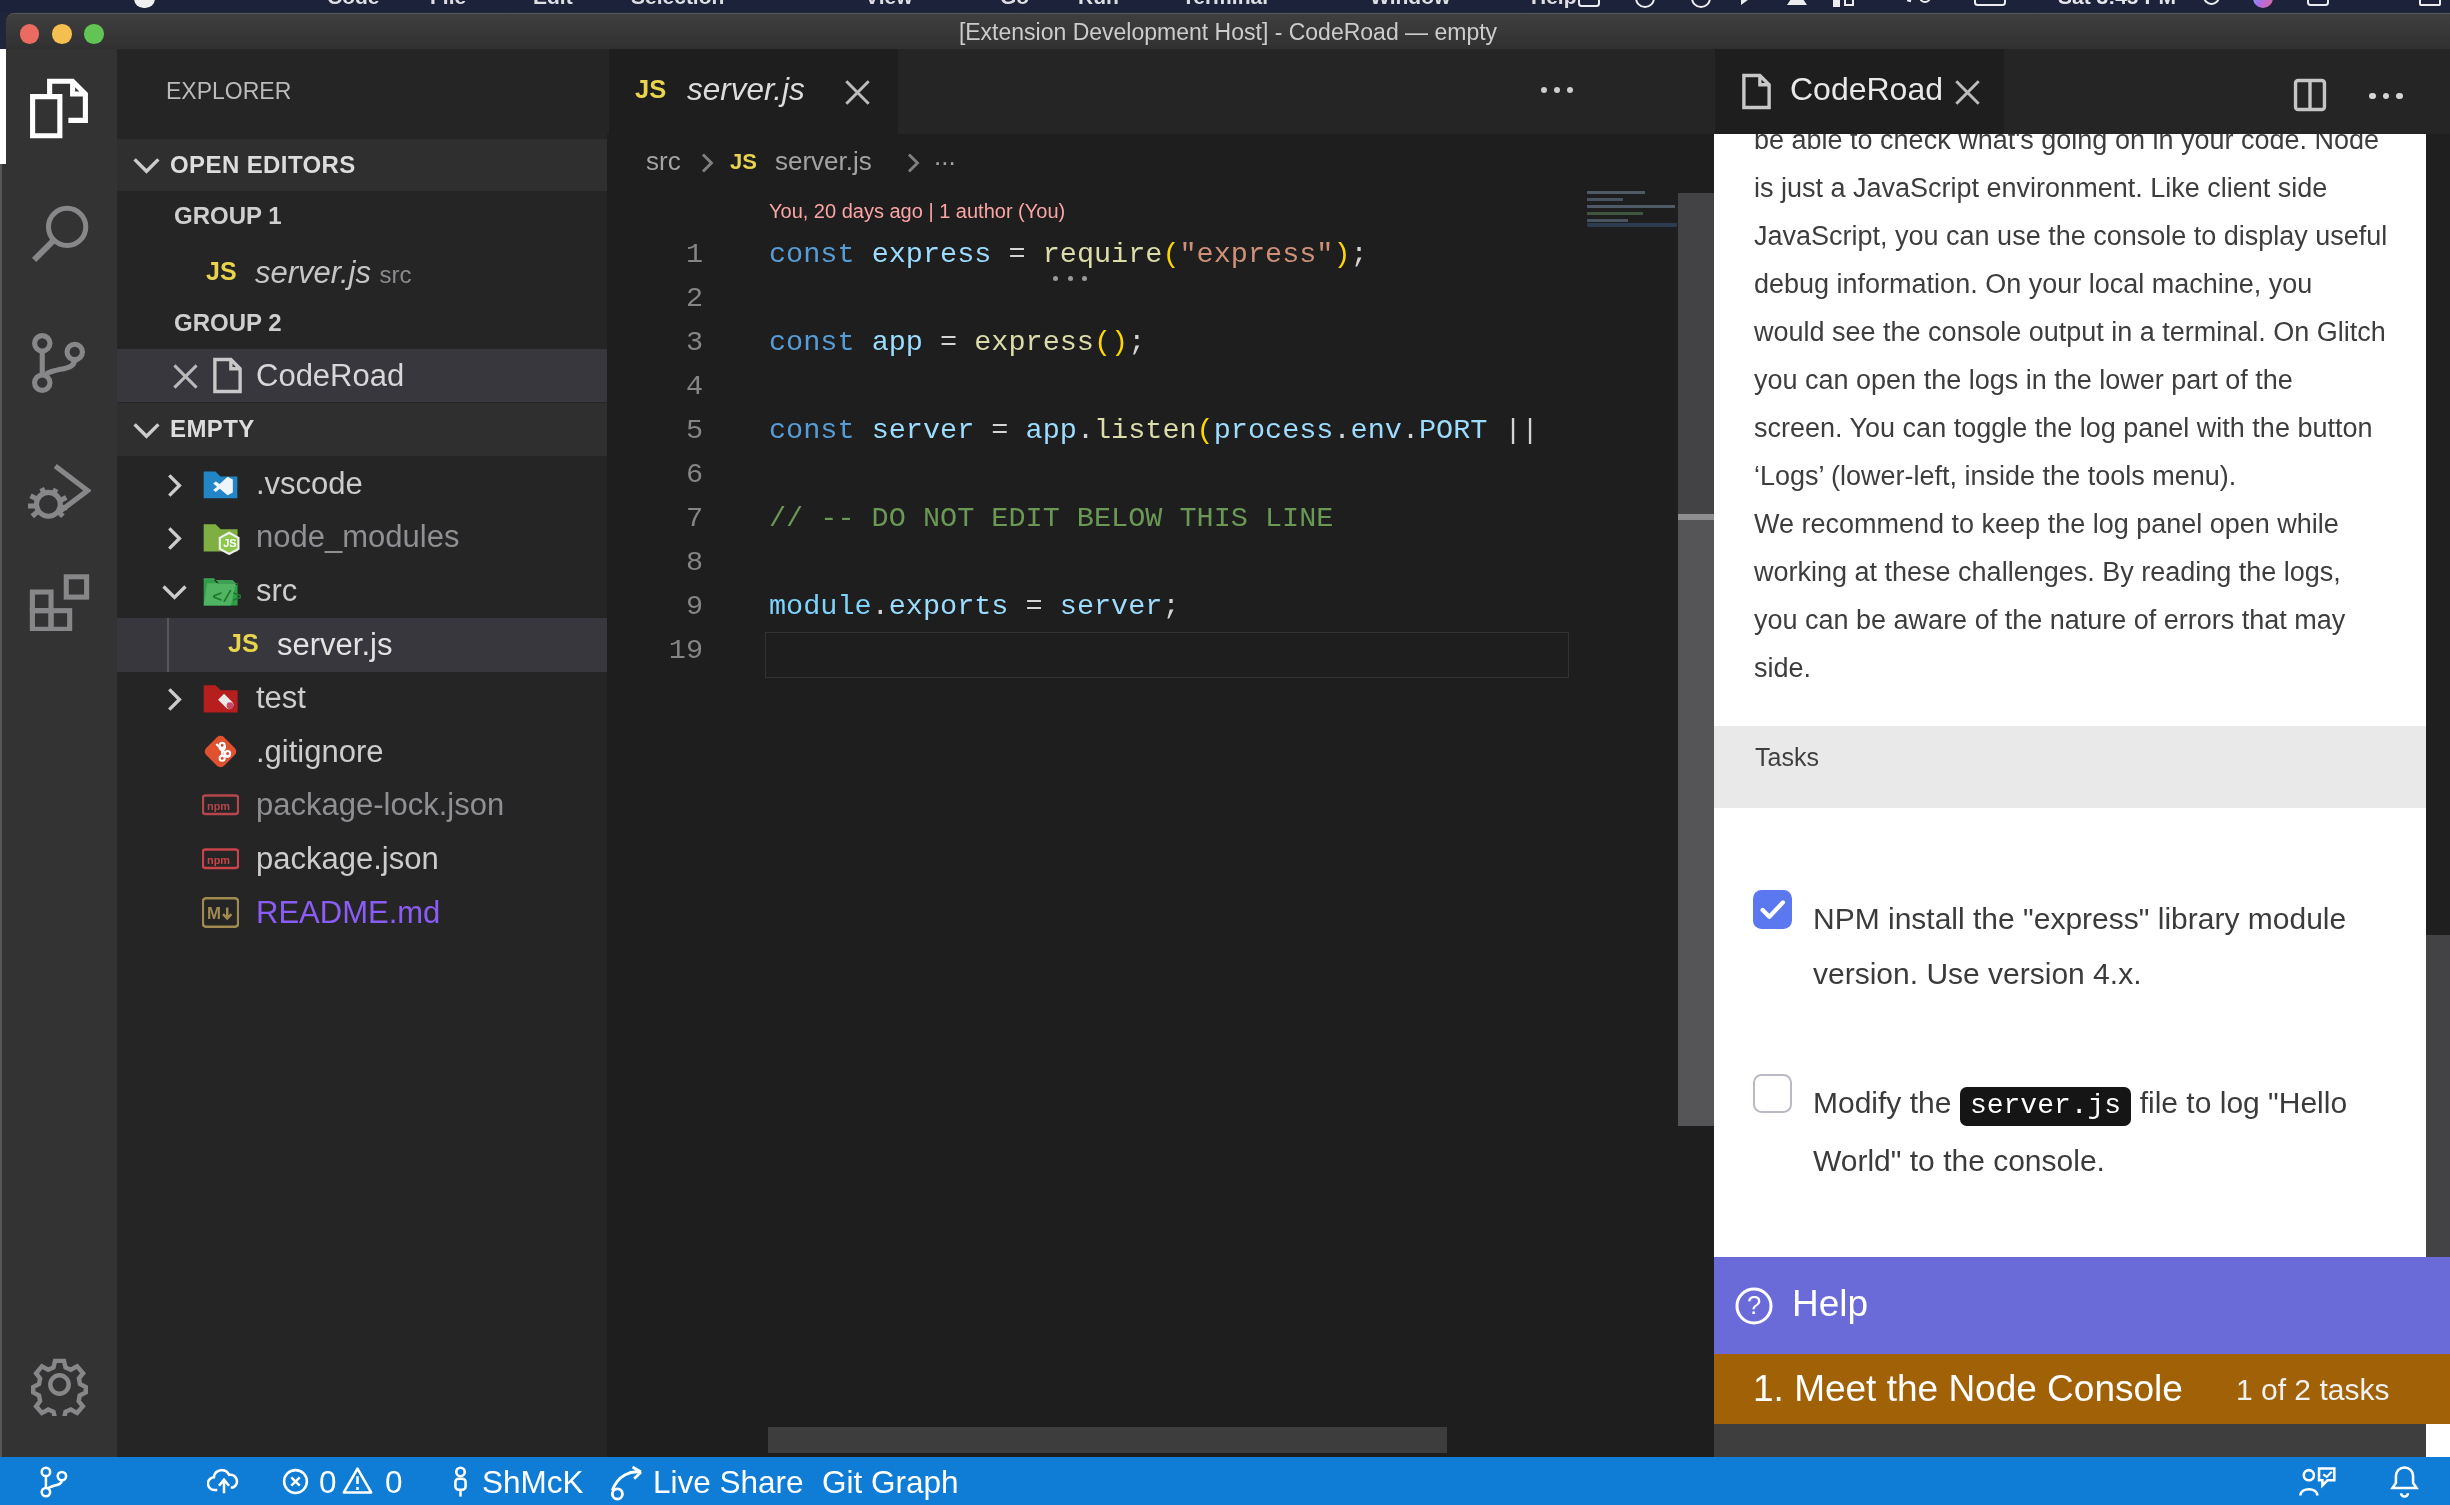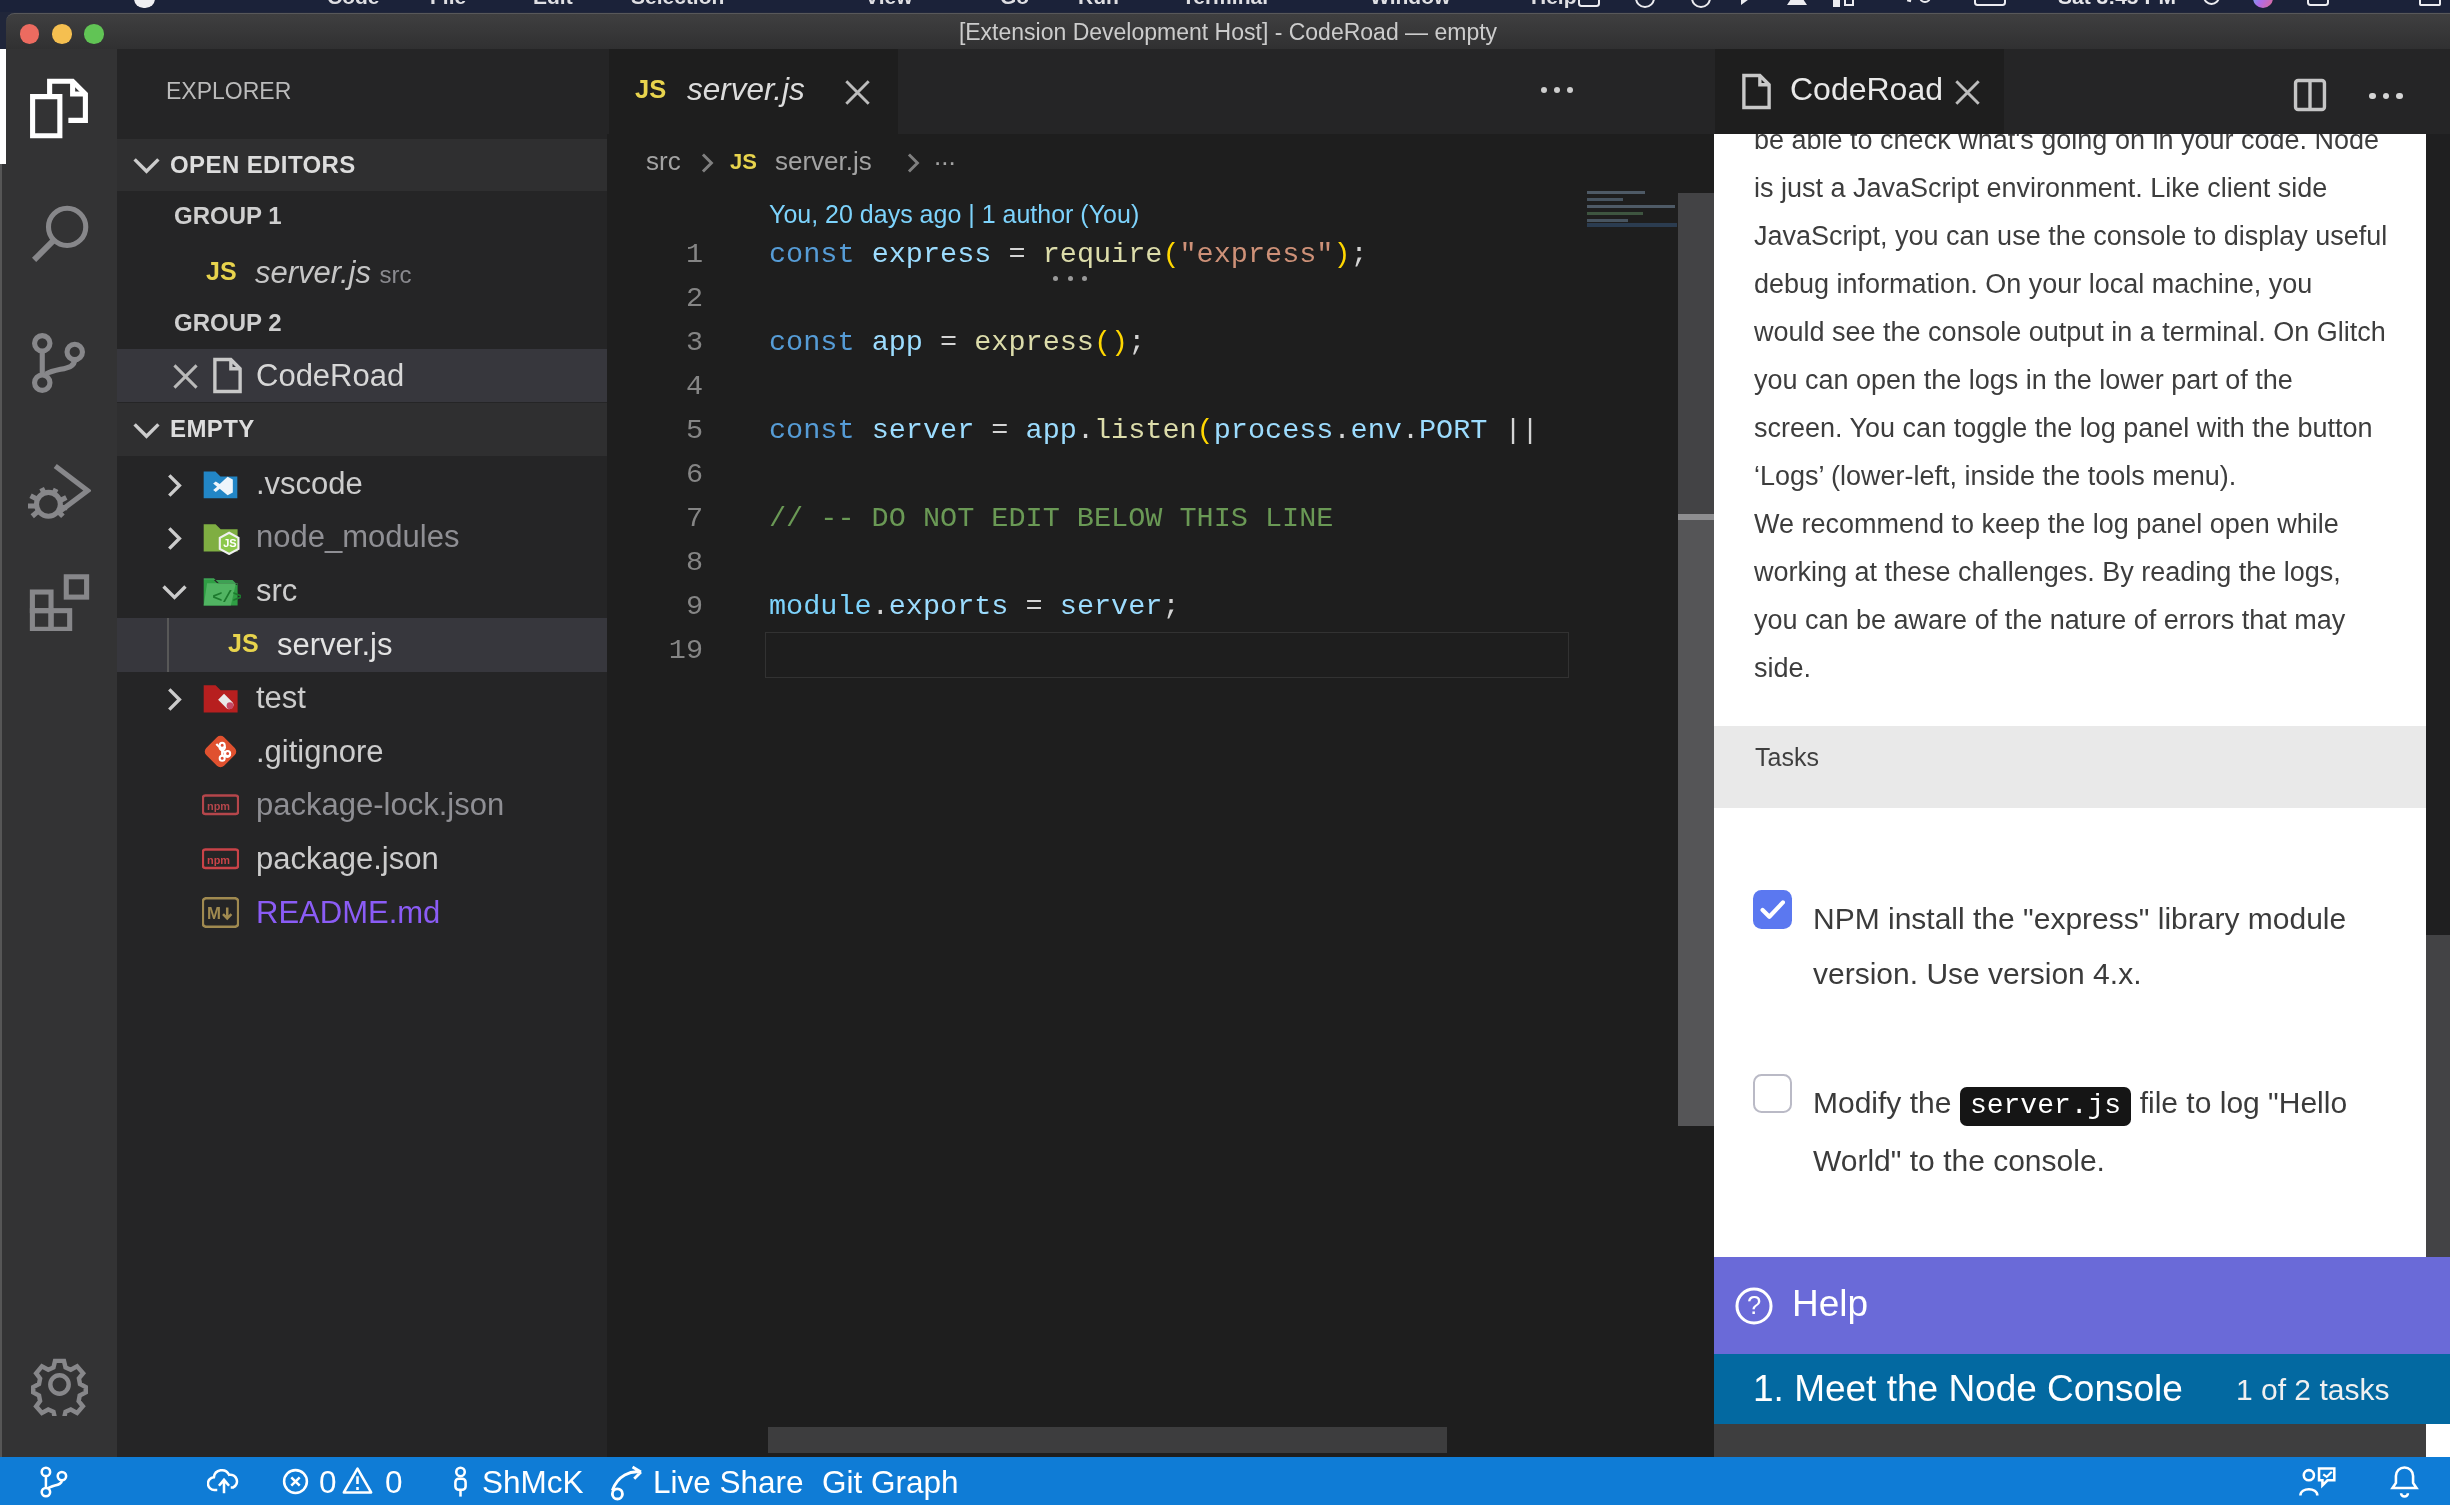"You, 20 days ago |" div.abs { color: #7dd3fc -> #fca5a5; font-size: 25px -> 20px }
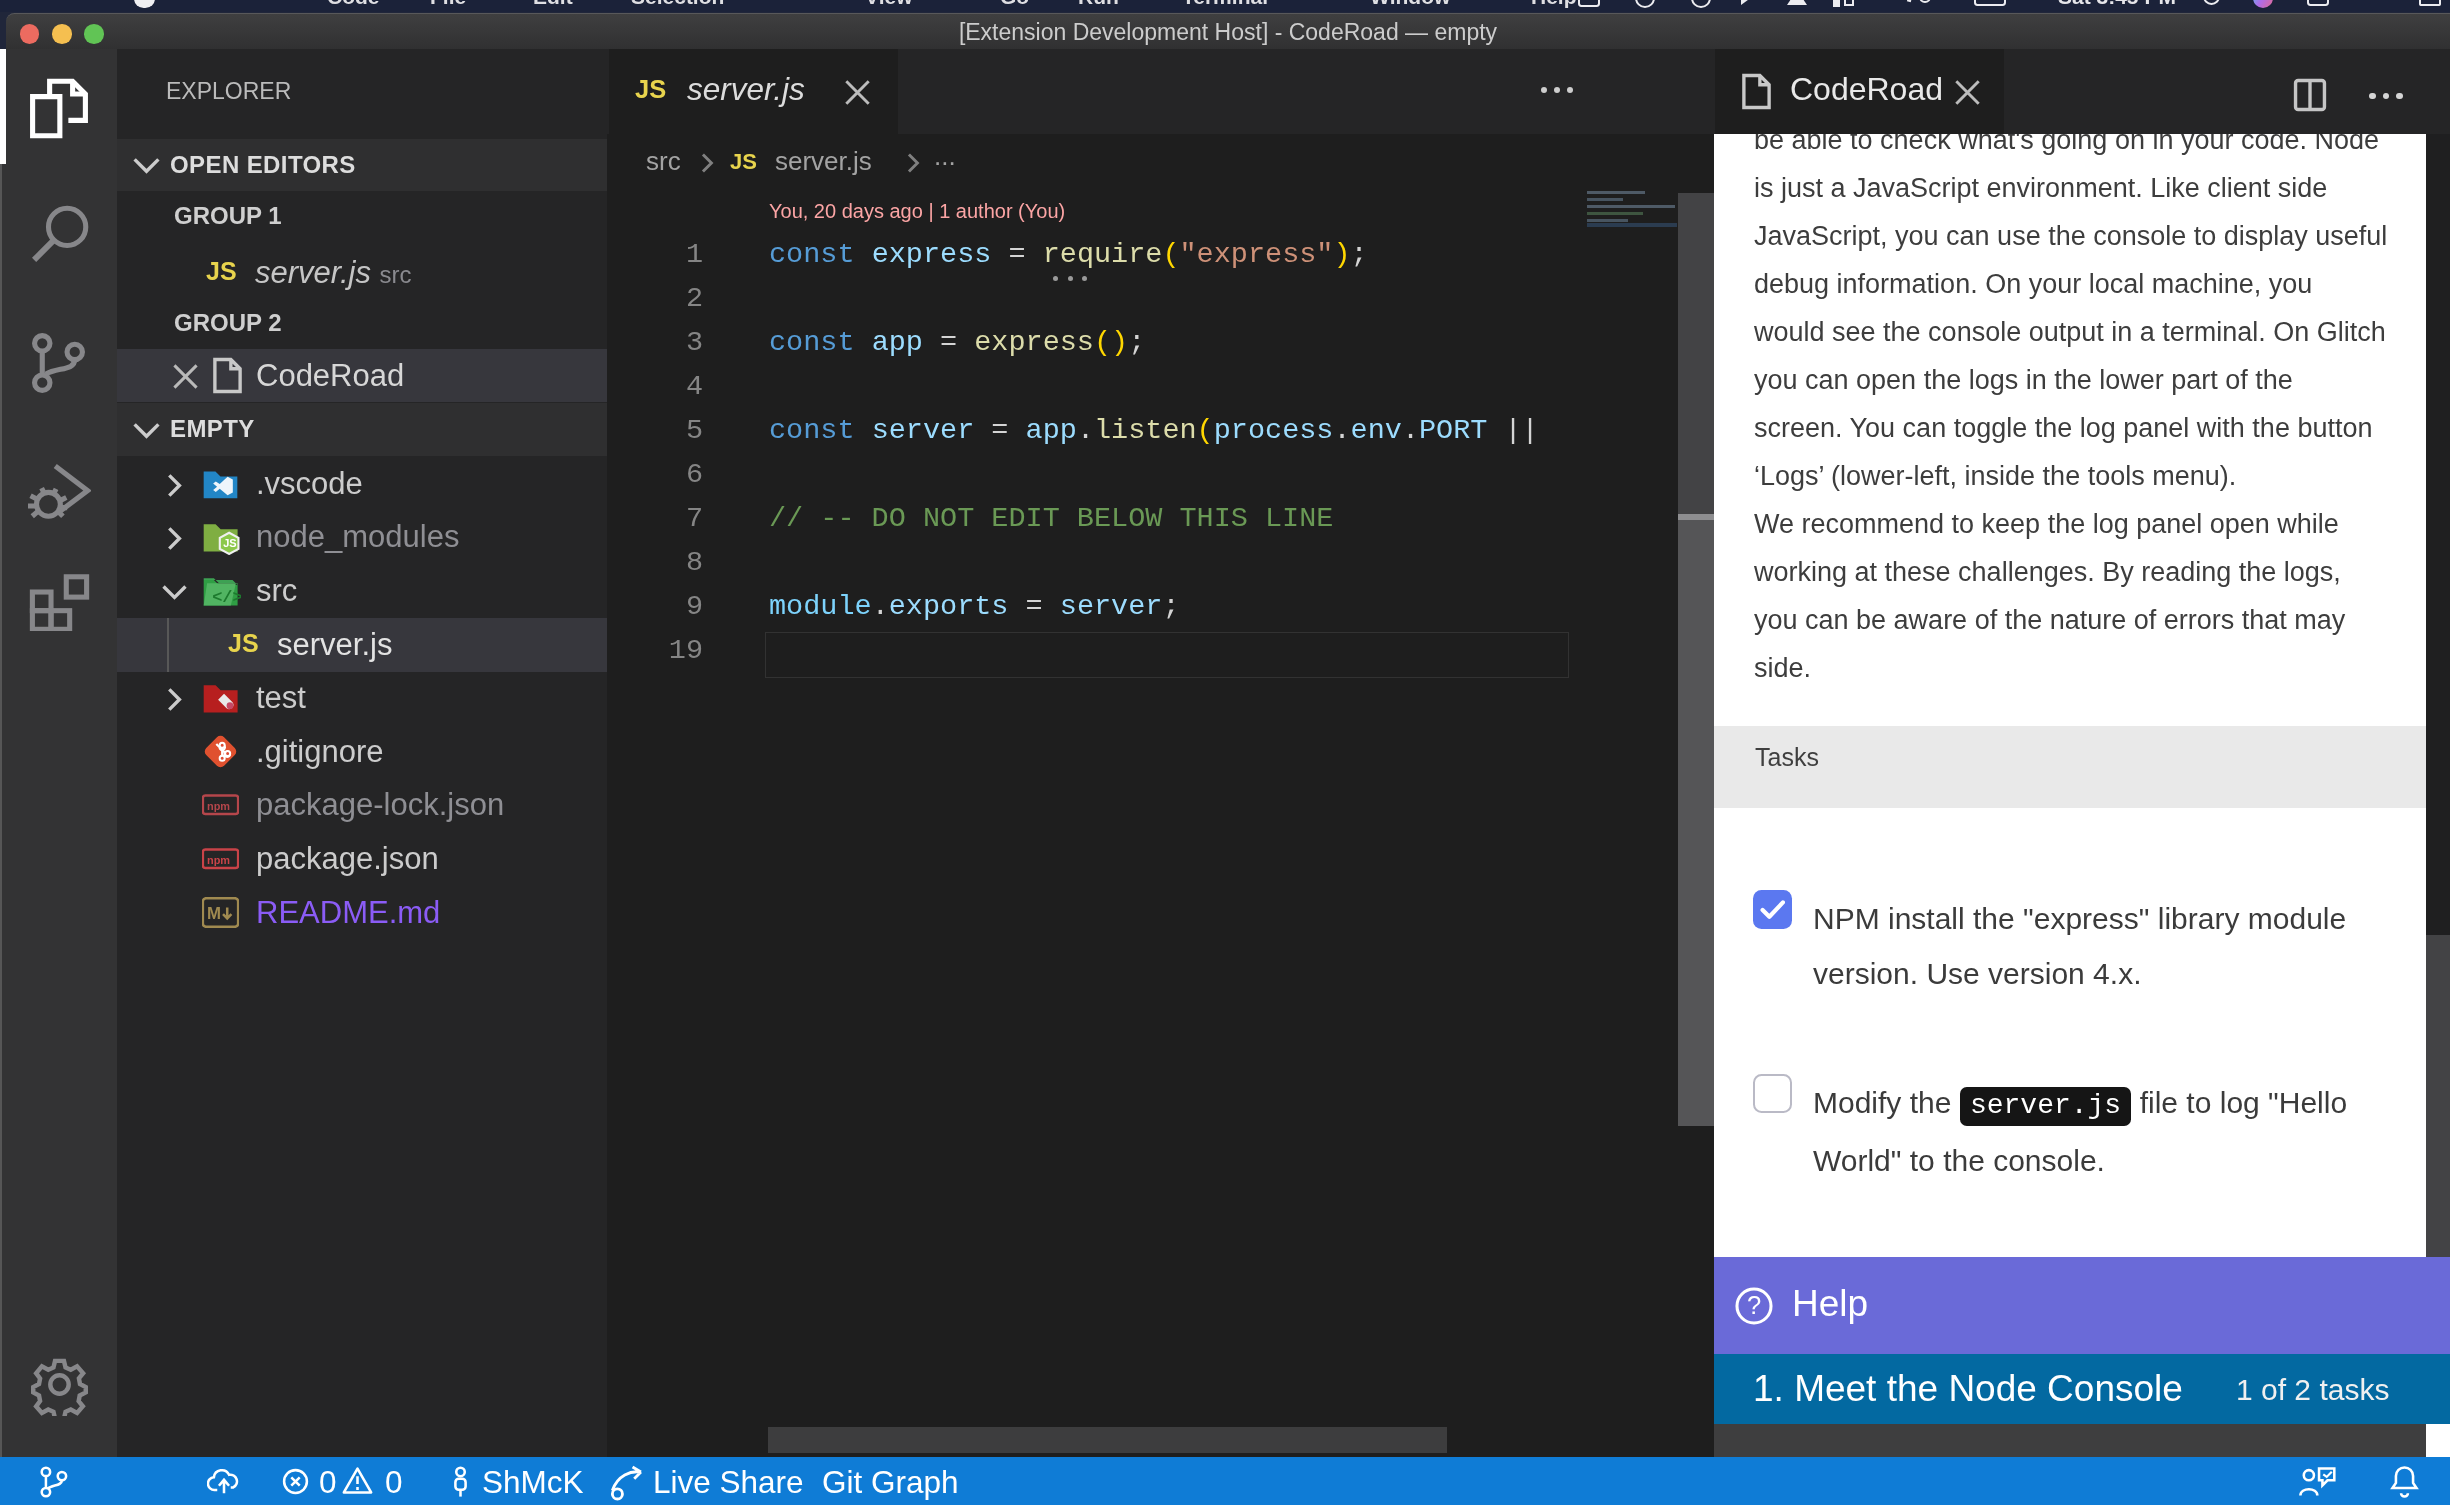"1. Meet the Node Console" div.abs { background: #0369a1 -> #a16207 }
